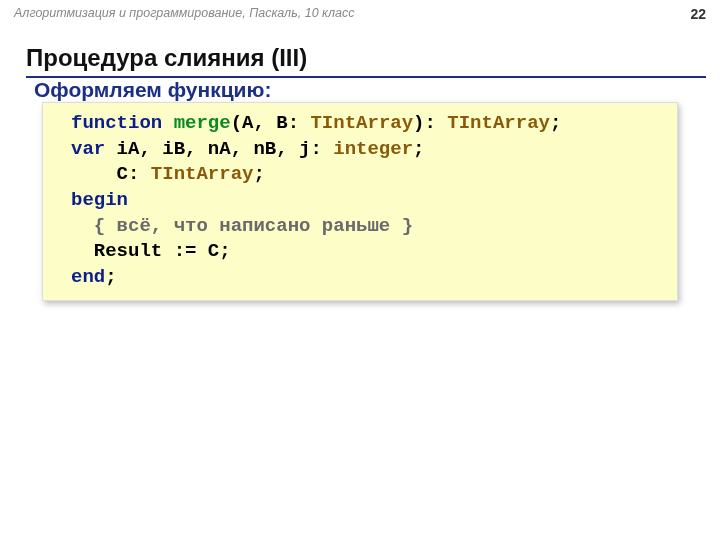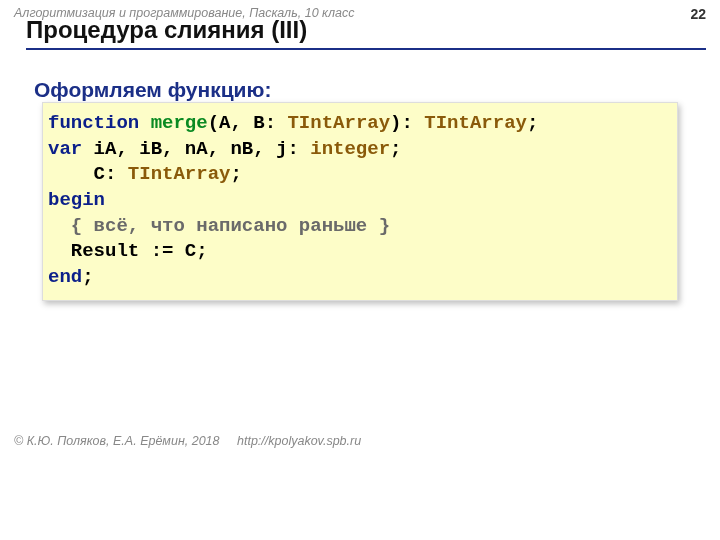"Процедура слияния (III)" .title { top: 16px -> 44px }
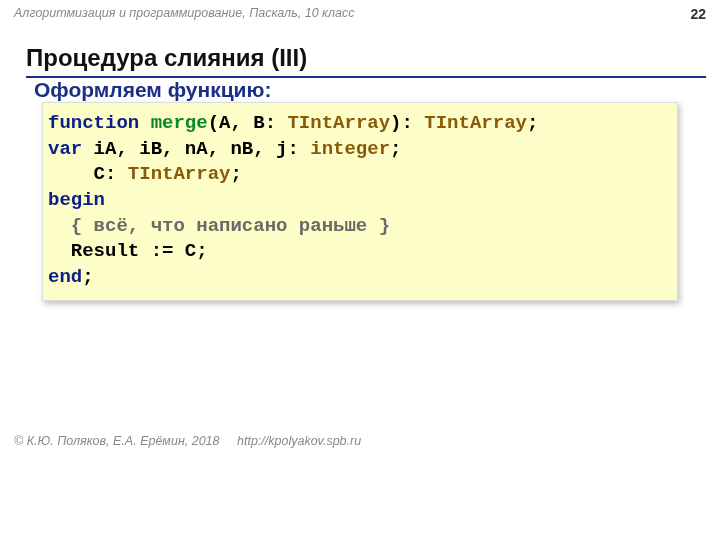"function merge(A, B: TIntArray):" .codebox { padding: 8px 14px 10px 5px -> 8px 14px 10px 28px }
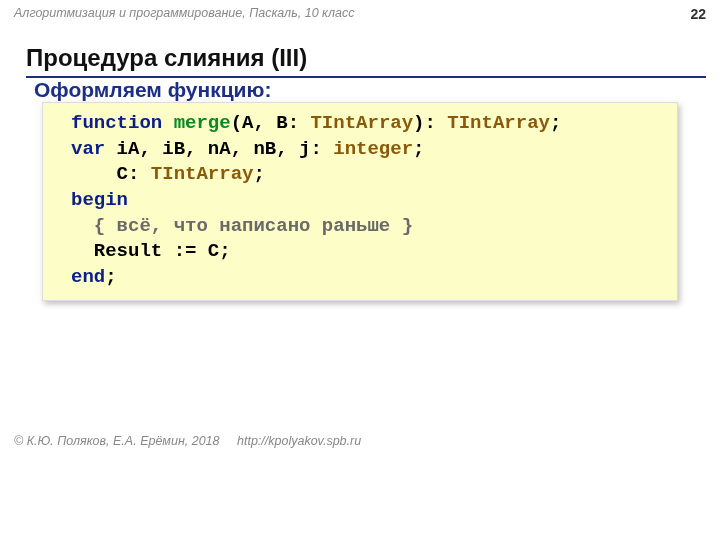"© К.Ю. Поляков, Е.А. Ерёмин," div.footer { html: <div> <span>© К.Ю. Поляков, Е.А. Ерёмин, 2018</span> <span>http://kpolyakov.spb.ru</span> </div> -> none }
